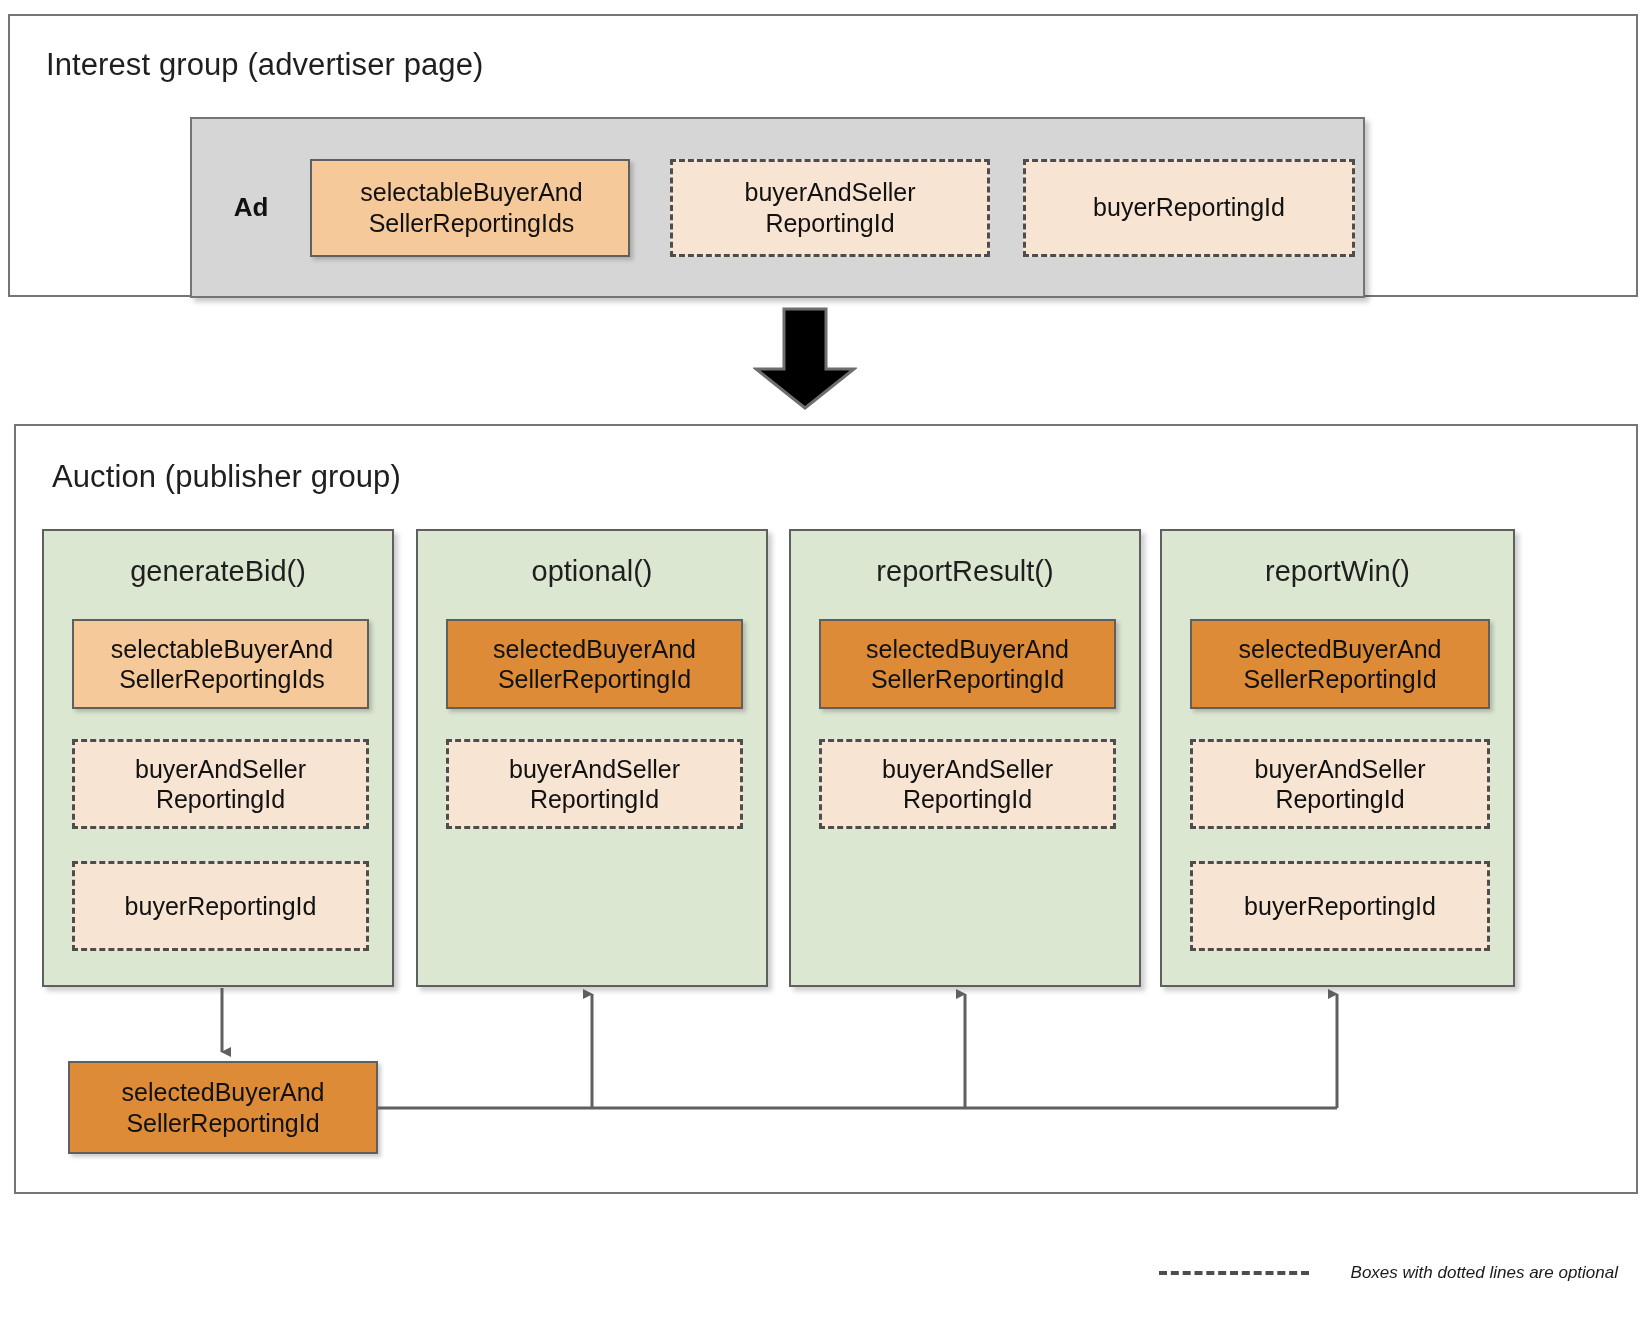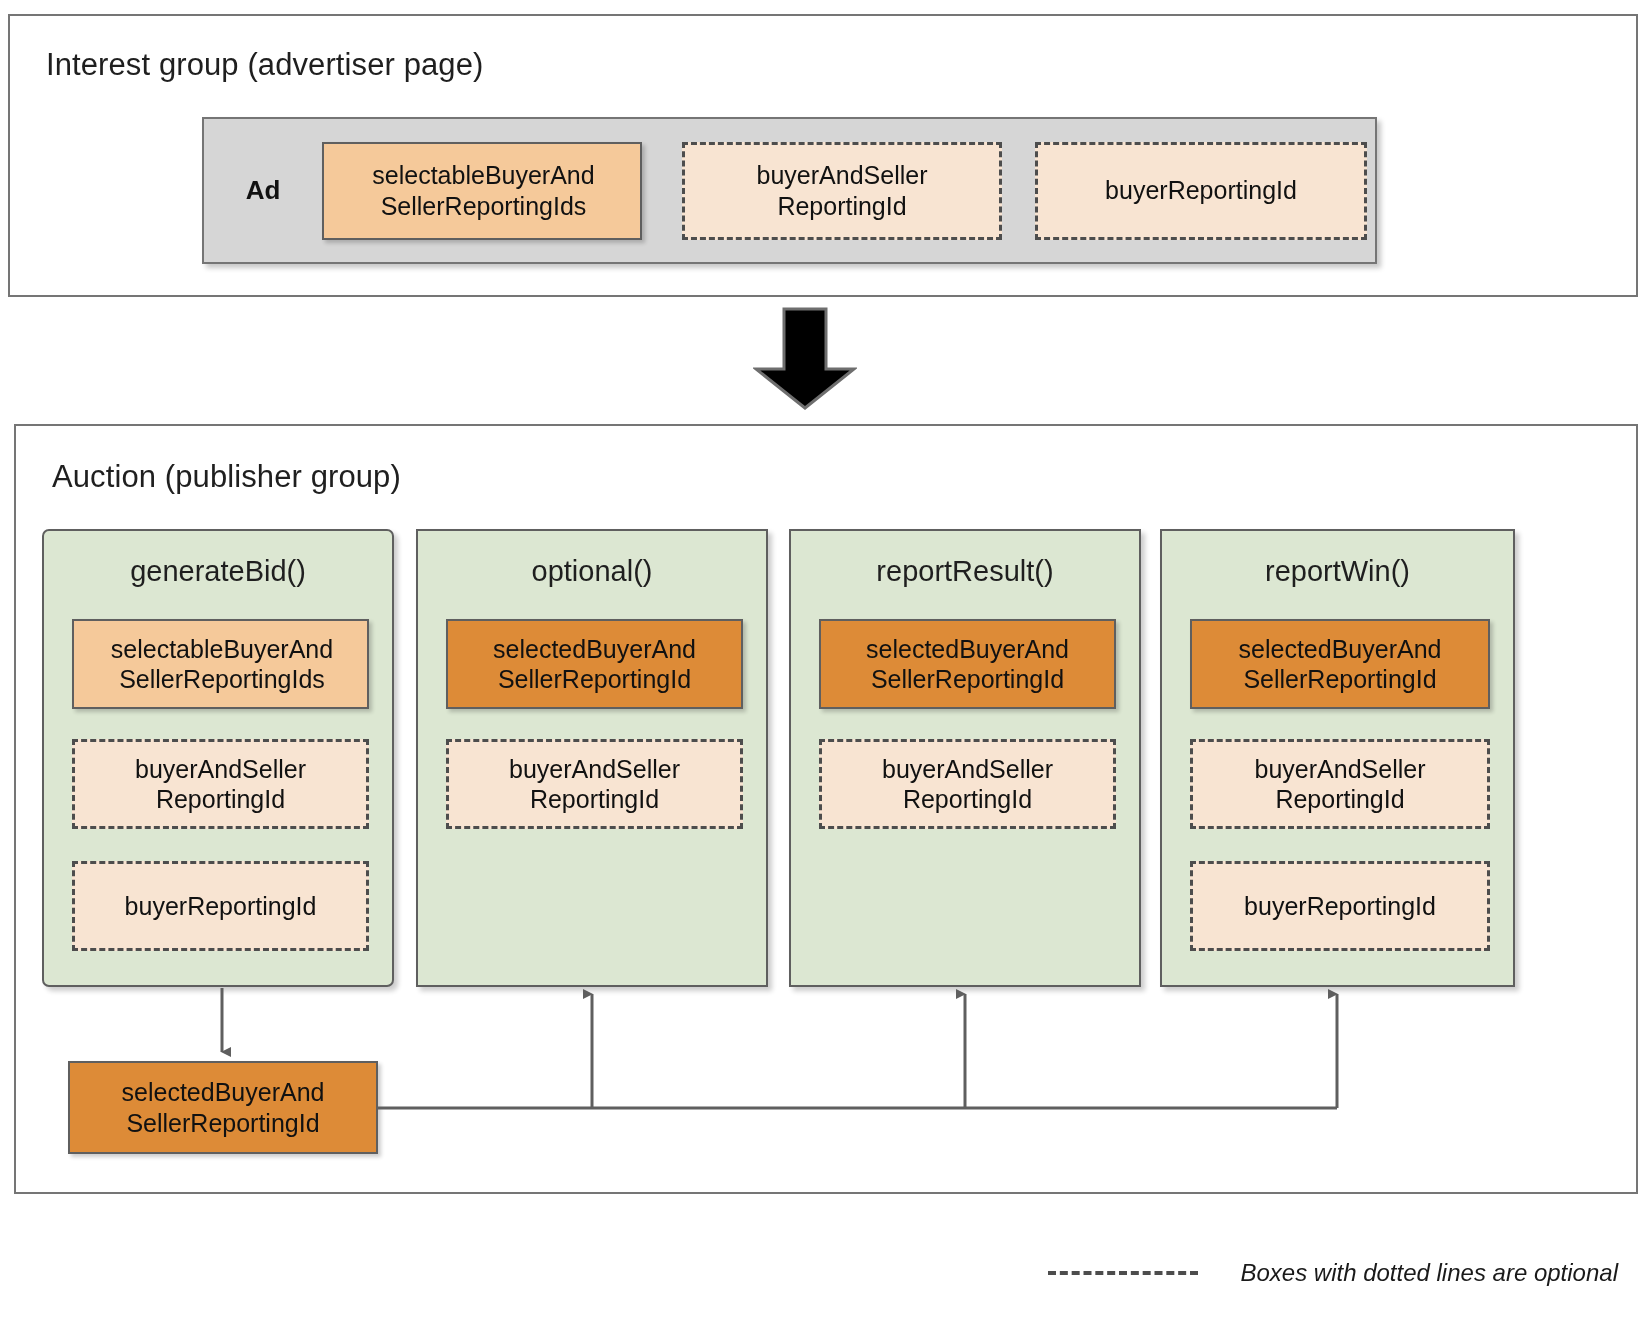"Ad" #ad-container { height: 147px -> 181px; left: 192px -> 180px }
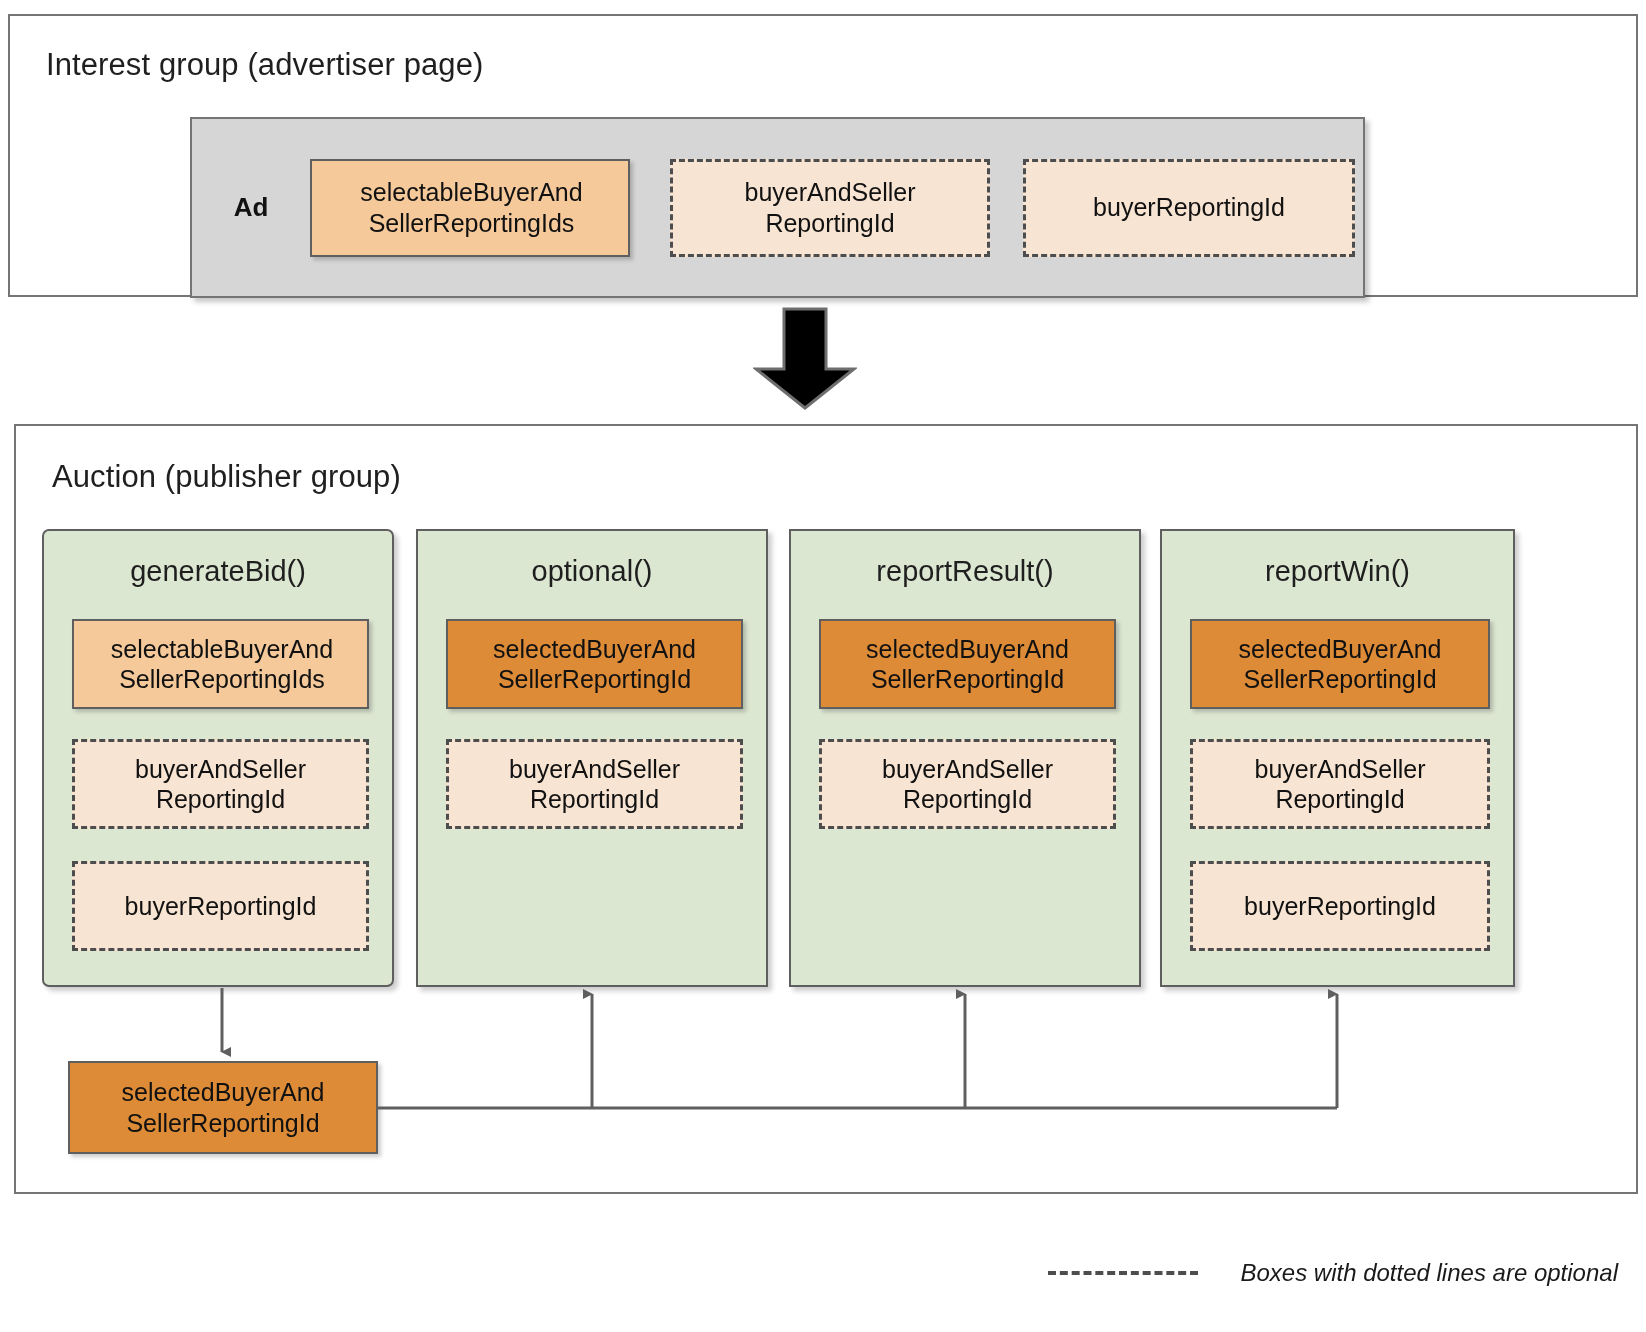"generateBid()" #col-generatebid { border-radius: 7px -> none }
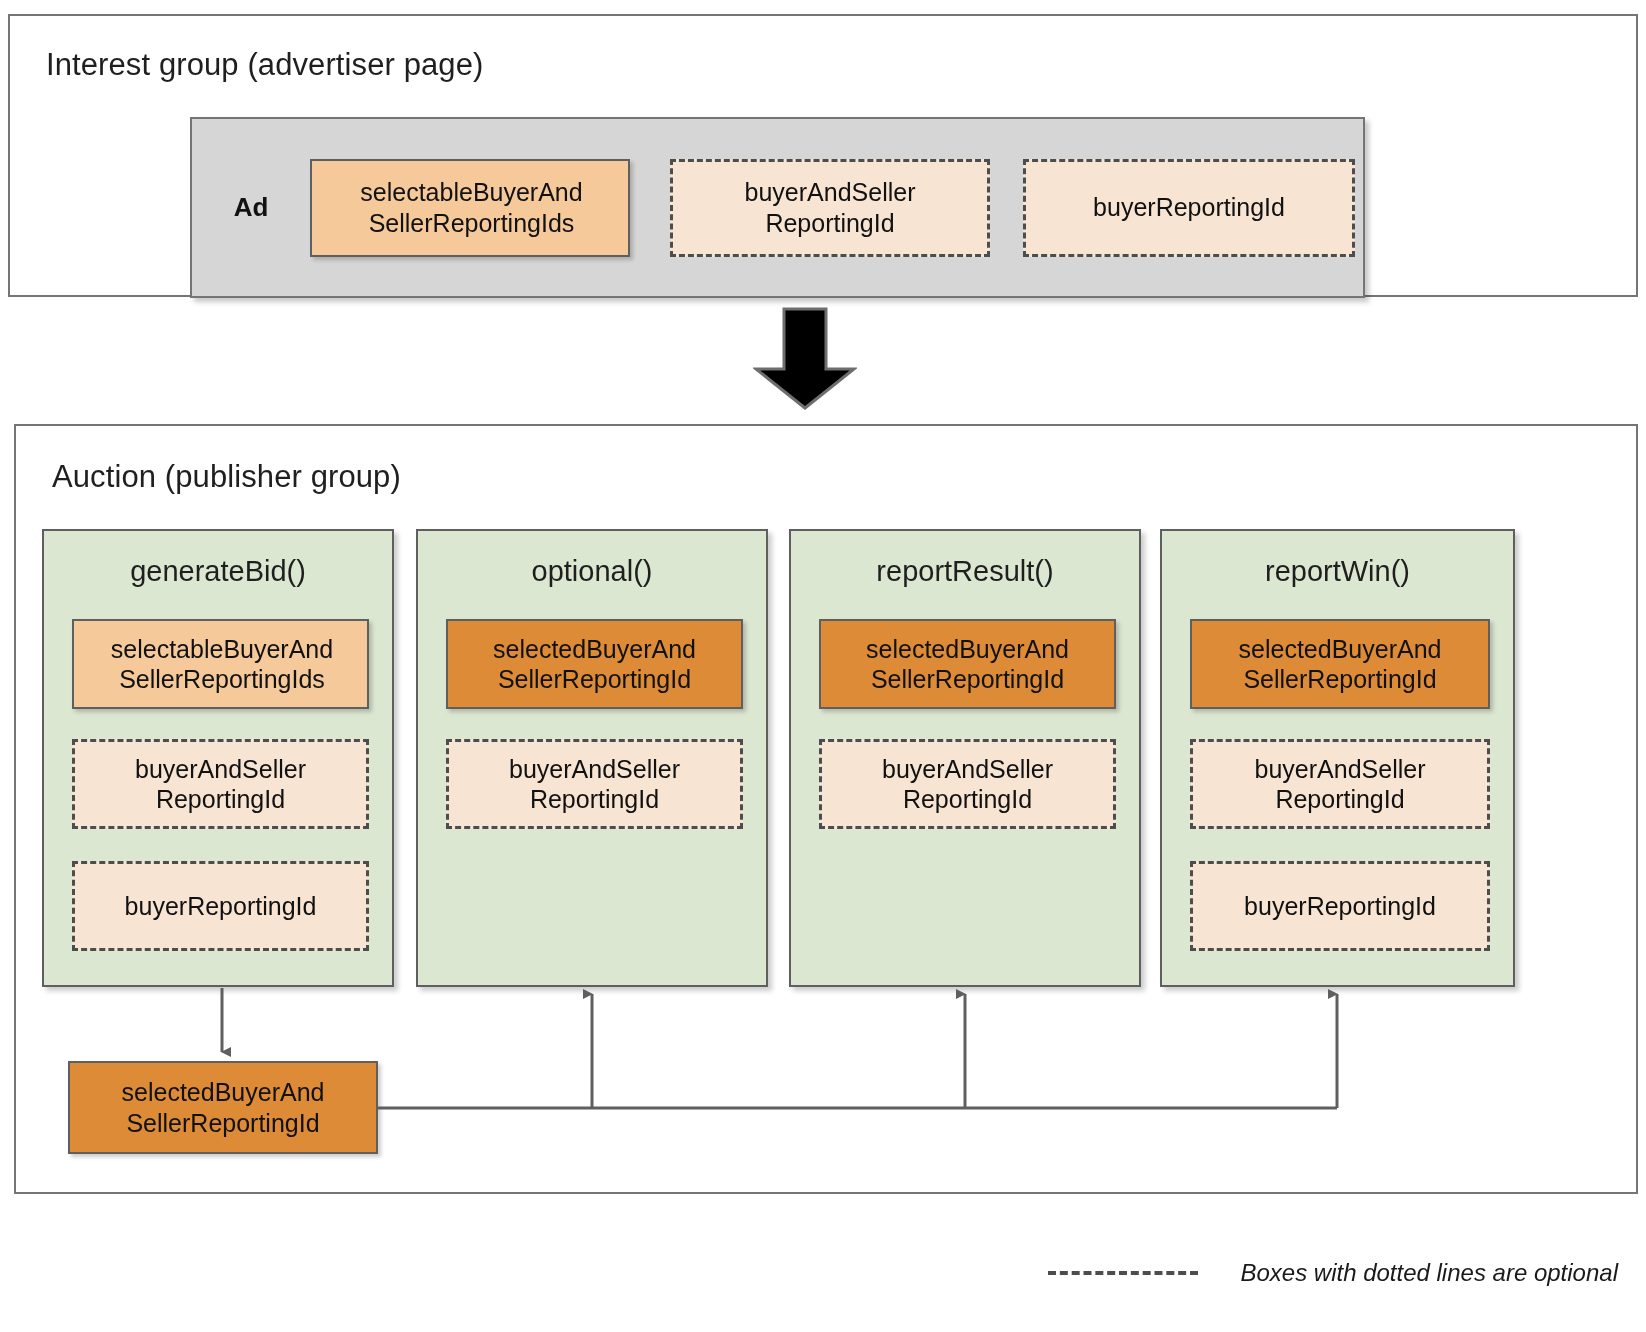"Boxes with dotted lines are" #legend-text { font-size: 24px -> 17px }
